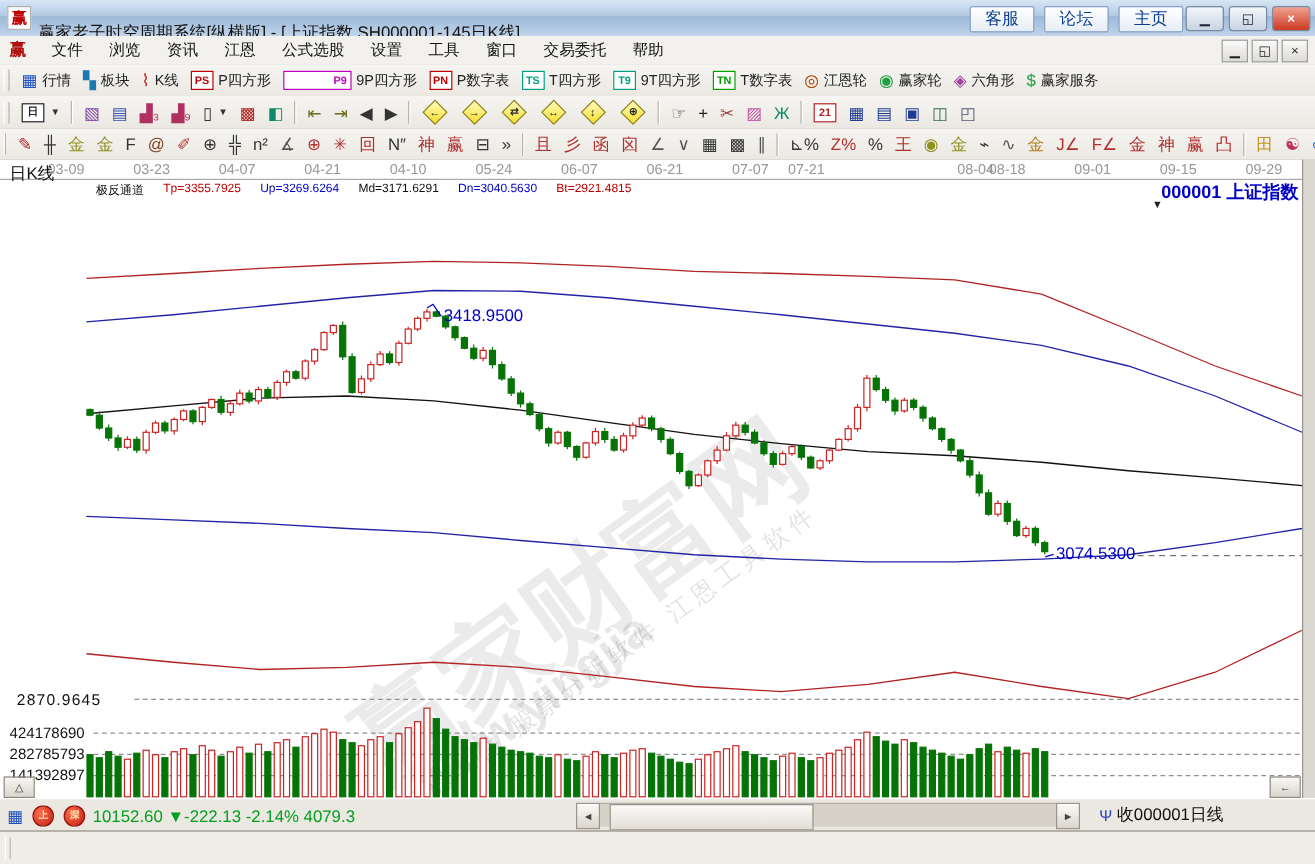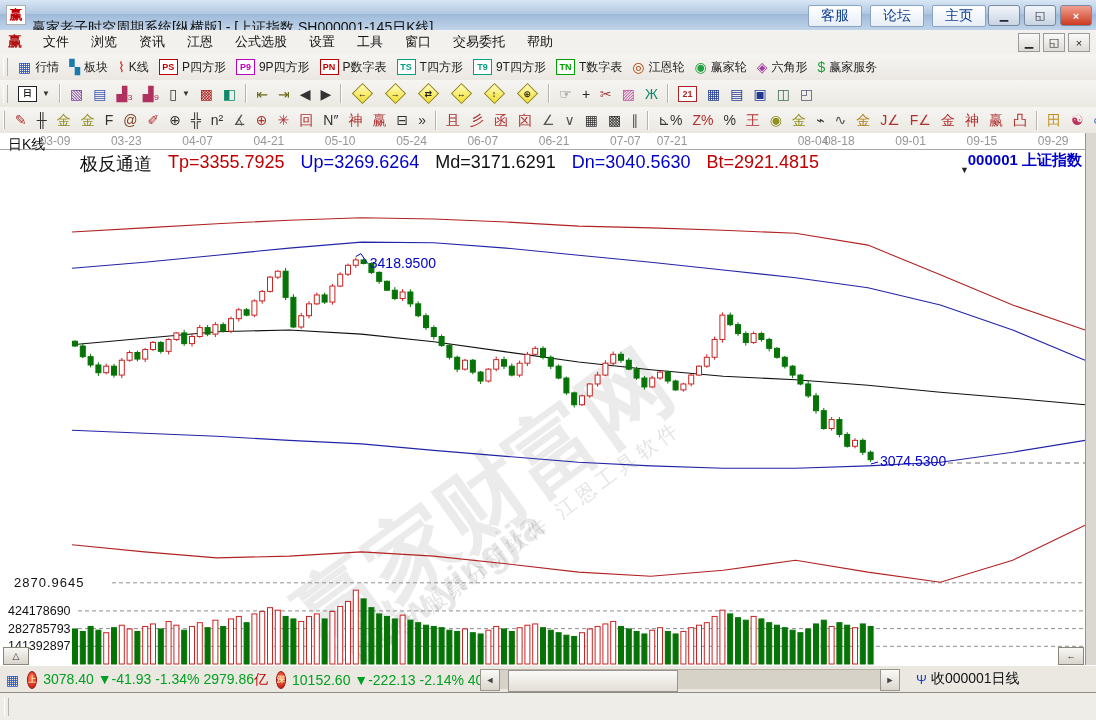"P9" span.icbox { padding-left: none -> 38px }
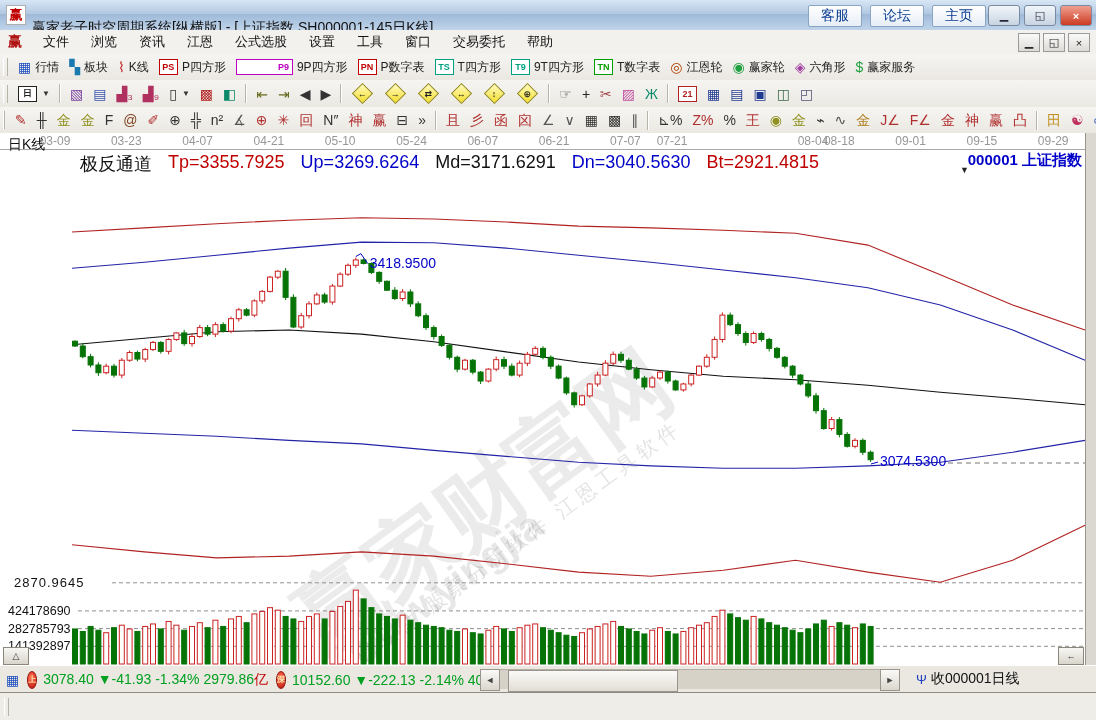"05-10" span.dtick { text: 05-10 -> 04-10 }
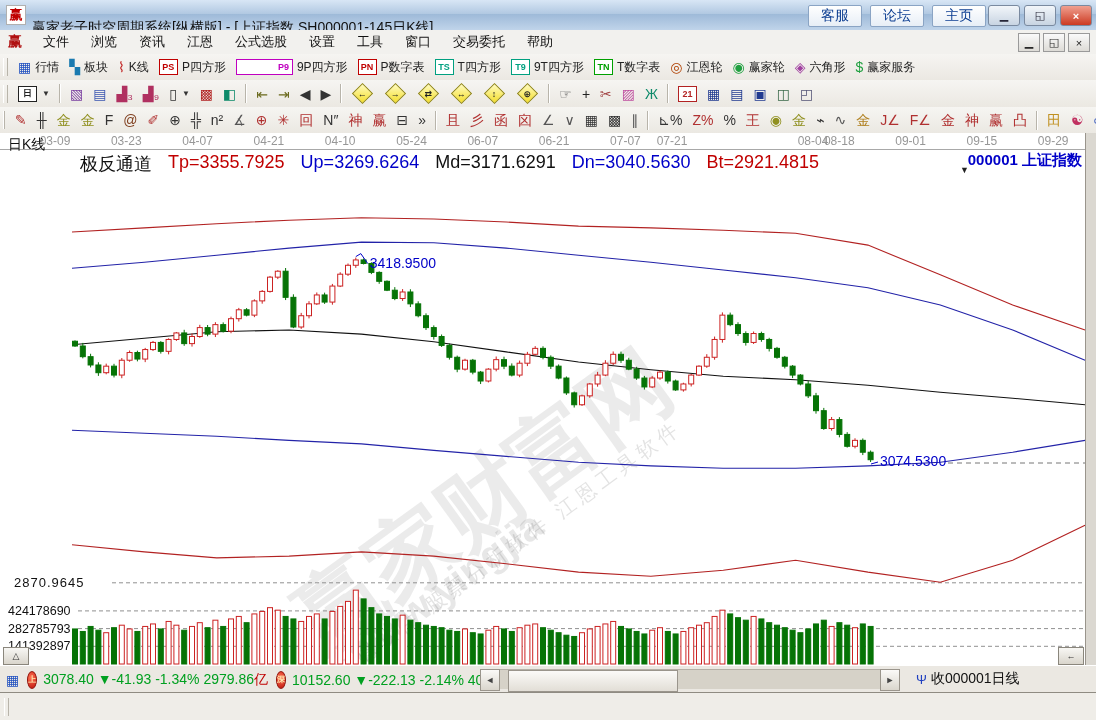"极反通道" #indicator-row { font-size: 18px -> 10px }
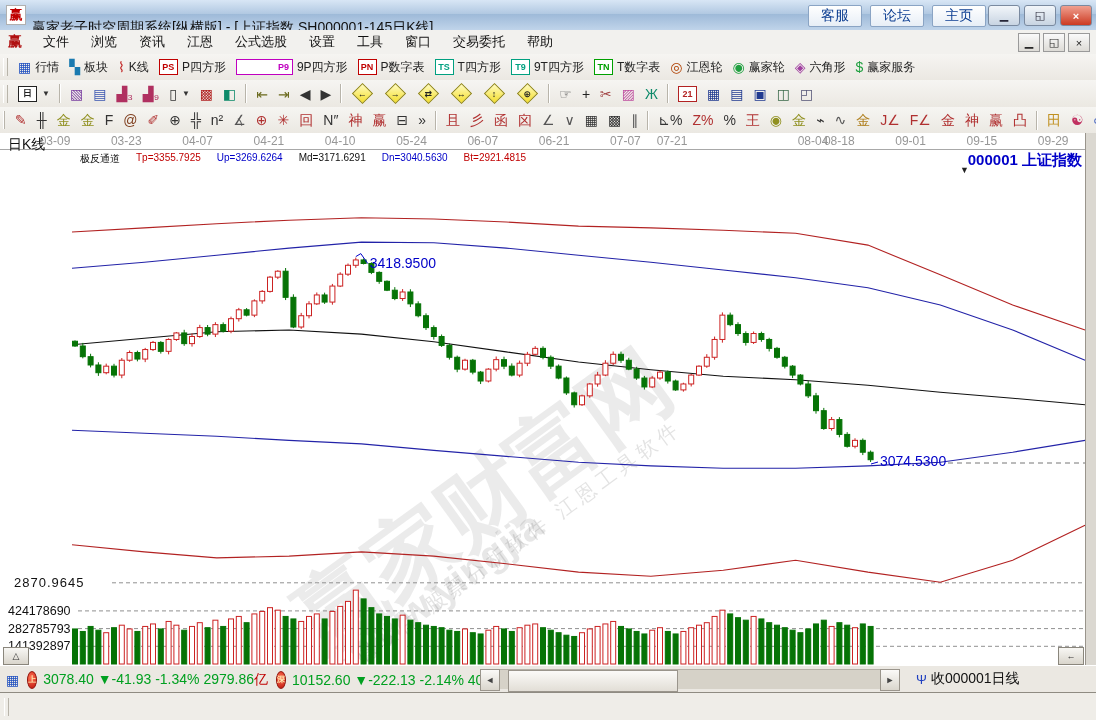"3078.40 ▼-41.93 -1.34% 2979.86亿" span.quote { html: <span>3078.40 ▼-41.93 -1.34% 2979.86<span>亿</span></span> -> none }
